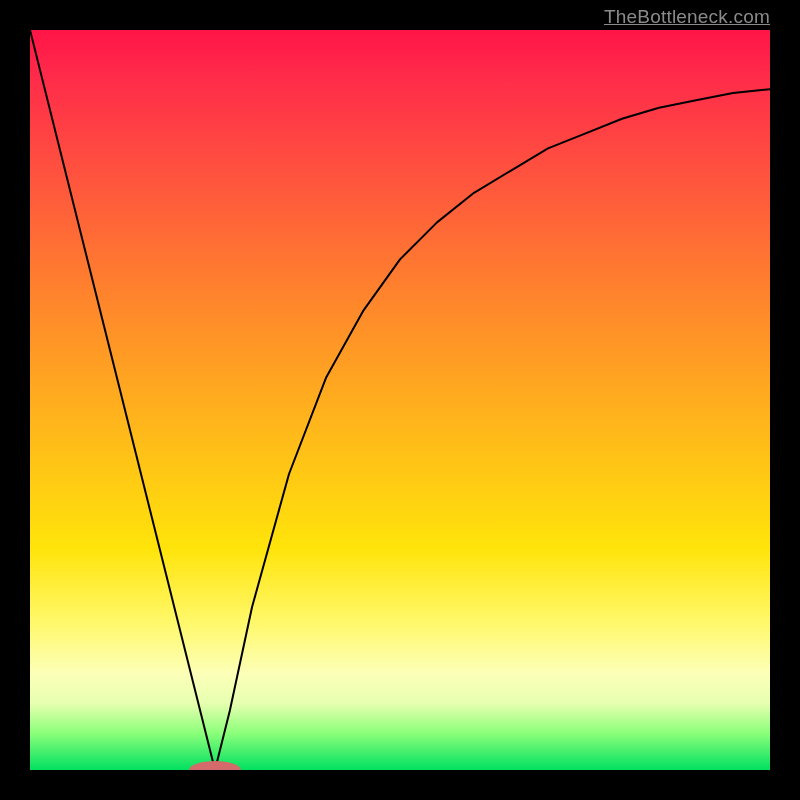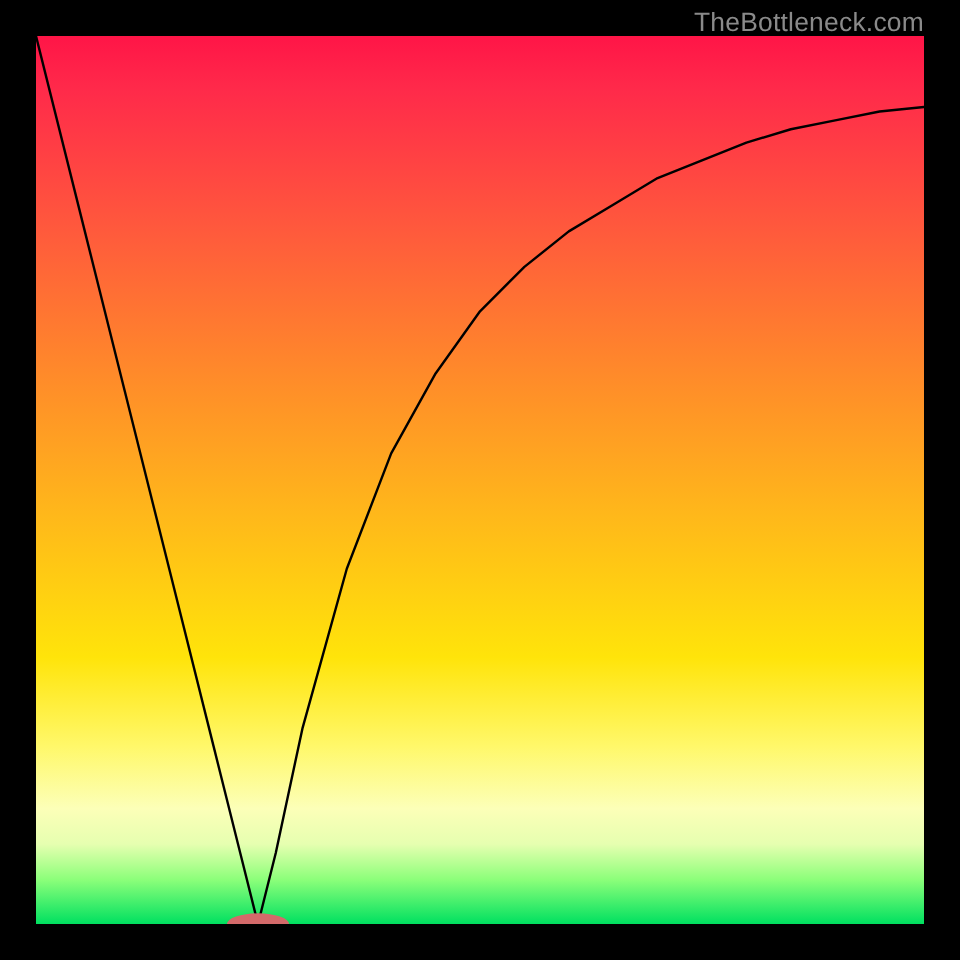"TheBottleneck.com" .watermark { font-size: 22px -> 19px; text-decoration: none -> underline }
